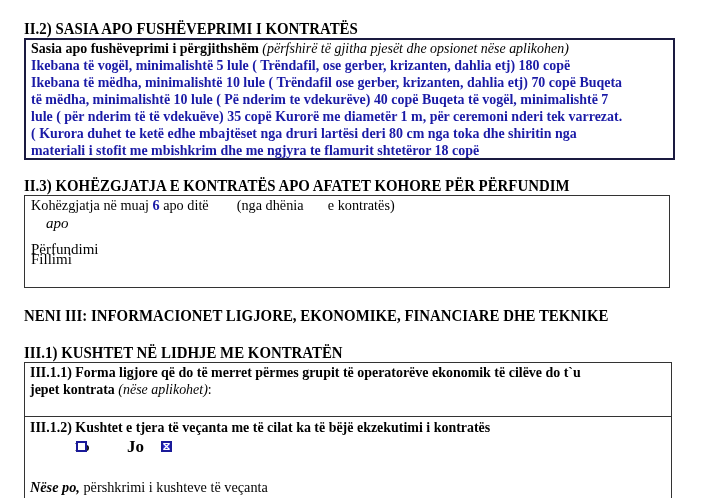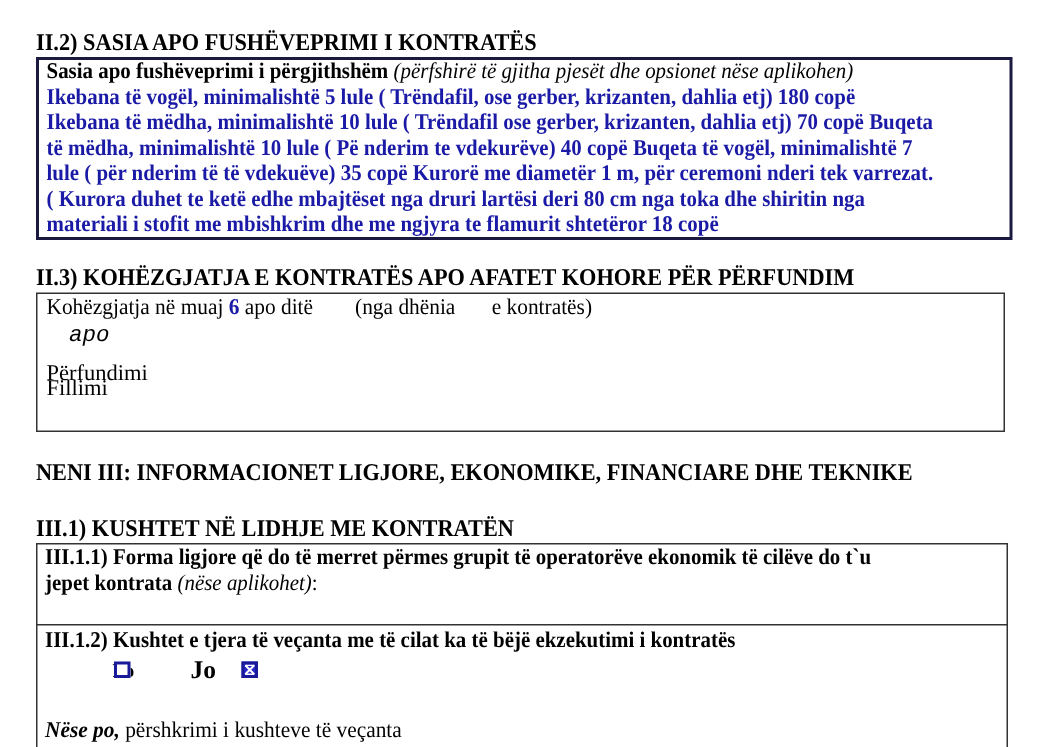"apo" div.line { font-family: Liberation Mono, monospace -> none }
